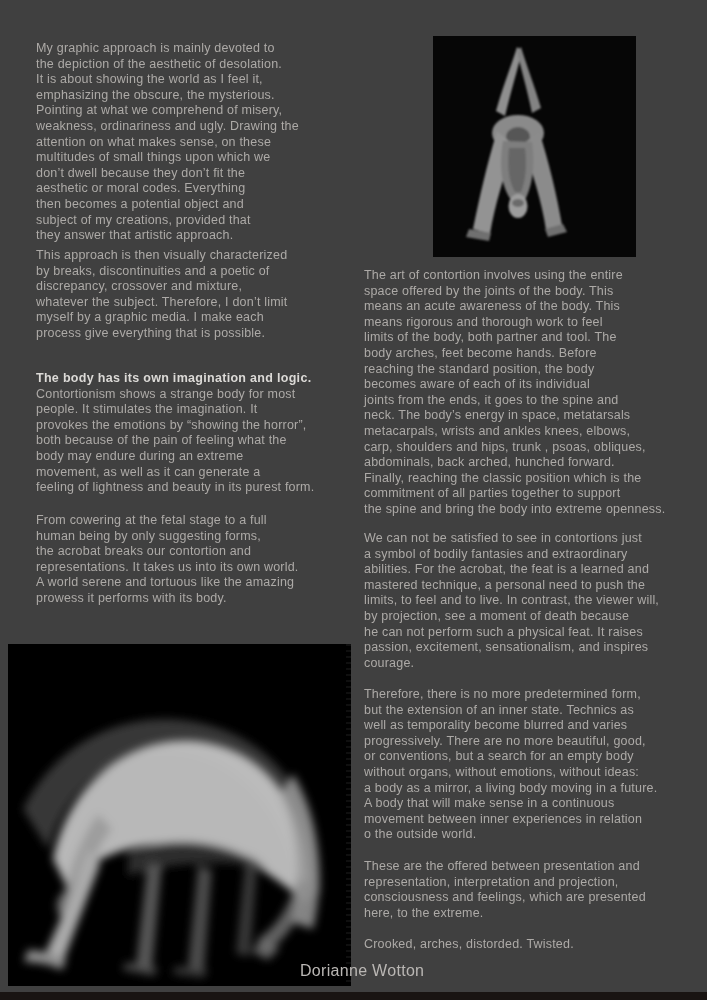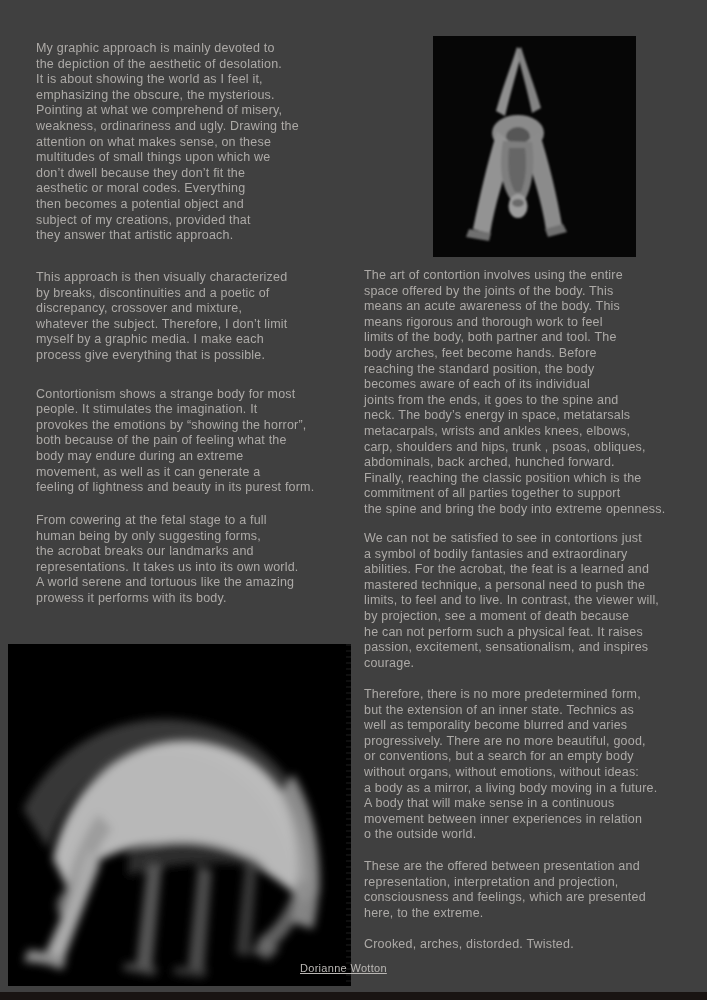"This approach is then visually" div.para { top: 270px -> 248px }
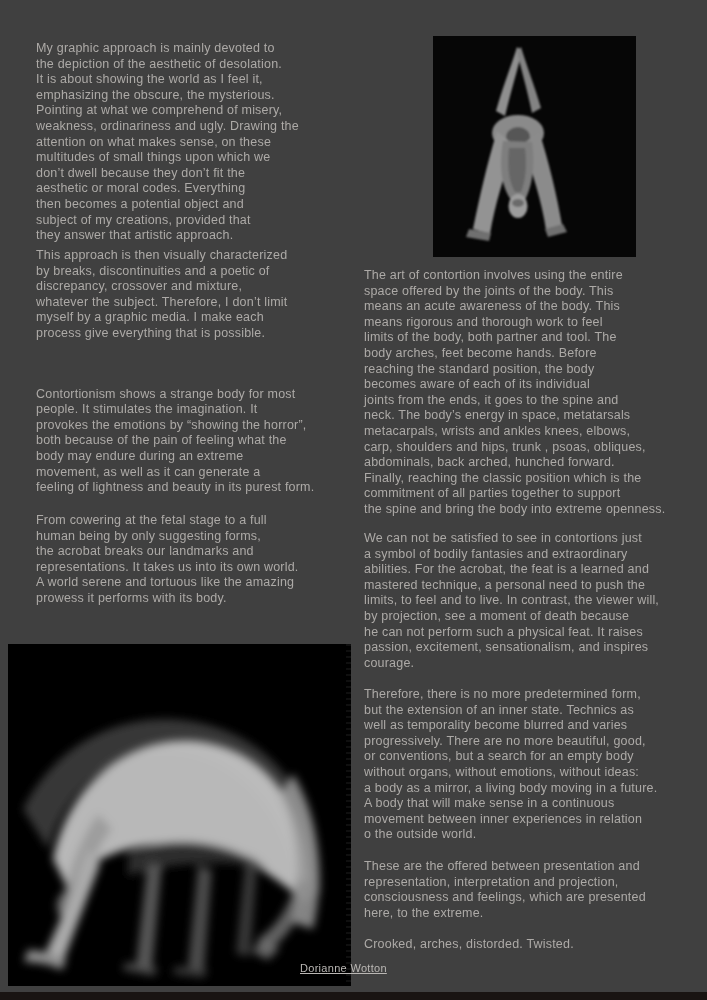"The body has its own" span.bold-head { html: none -> <span>The body has its own imagination and logic.</span> }
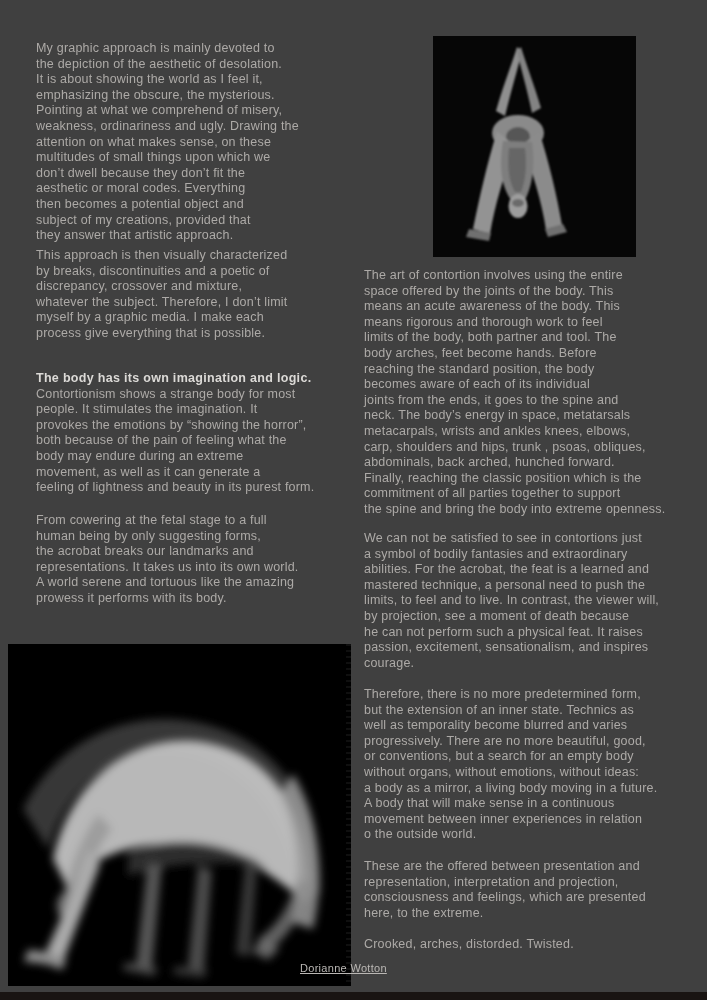"From cowering at the fetal" div.para { text: landmarks -> contortion }
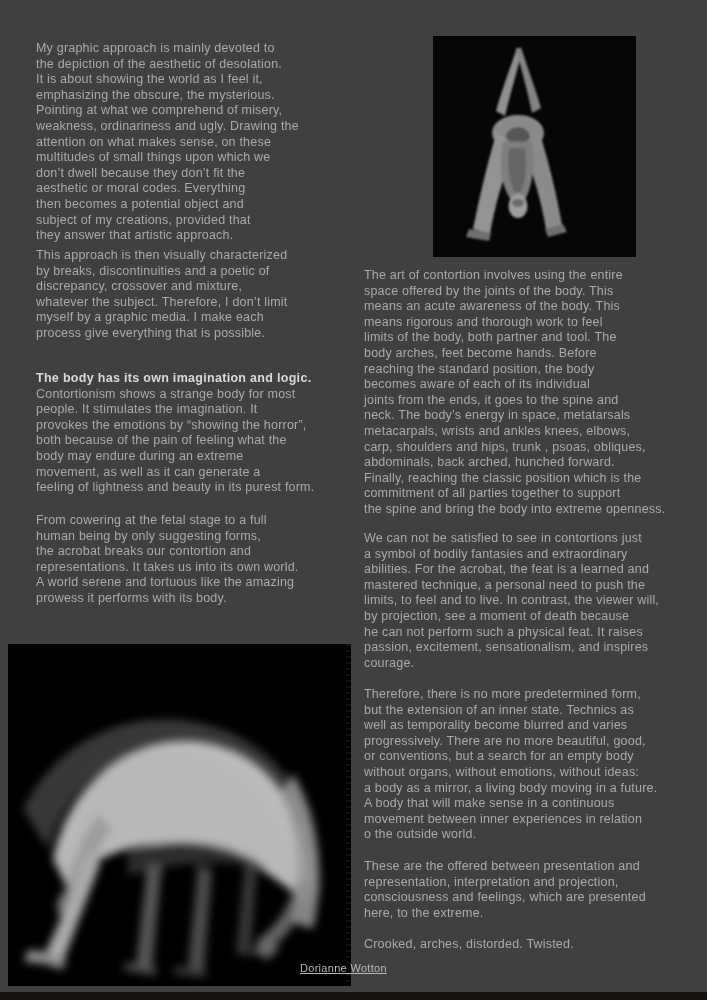"Dorianne Wotton" #credit { font-size: 11px -> 16px; text-decoration: underline -> none }
